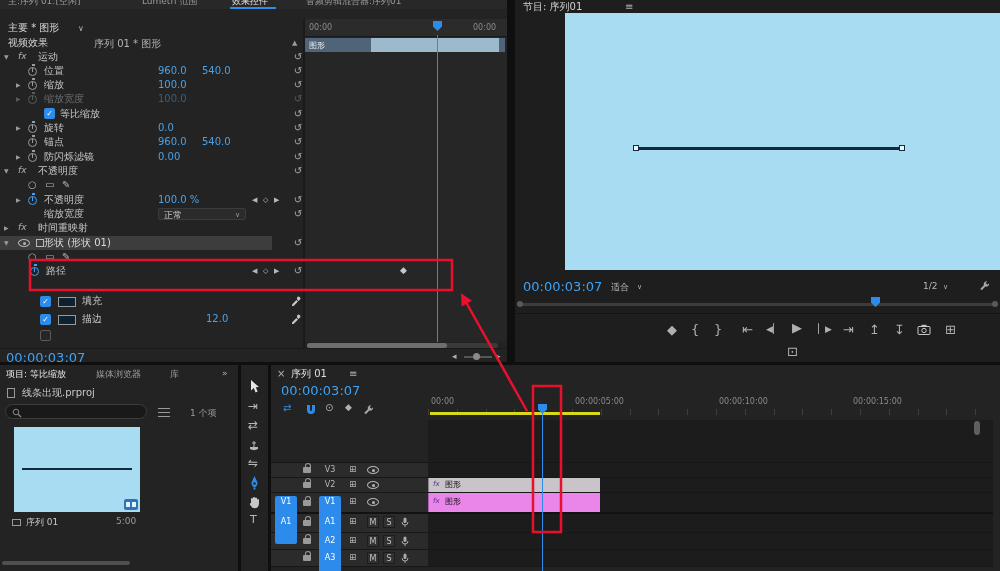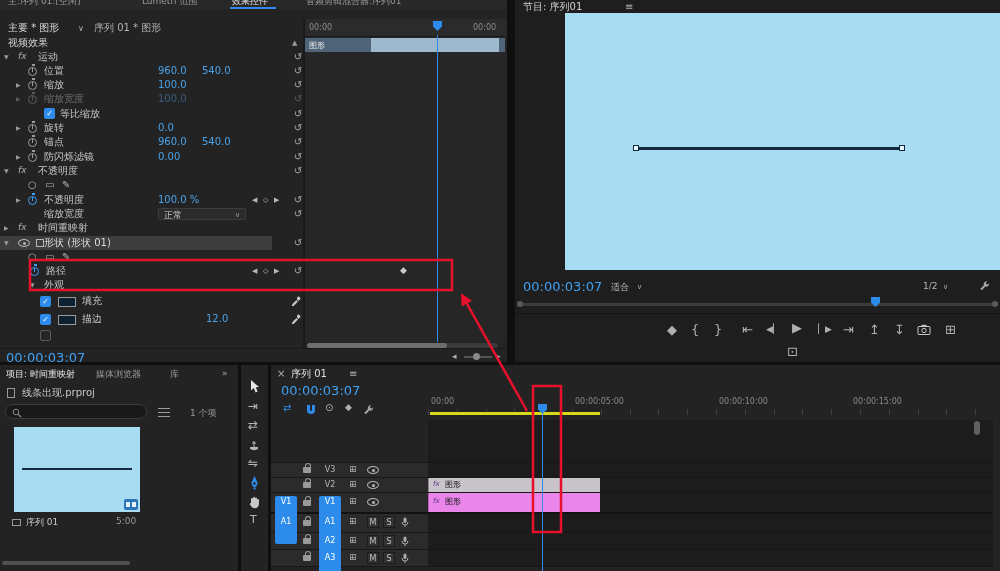"序列 01 * 图形" span.ab { top: 12px -> 28px }
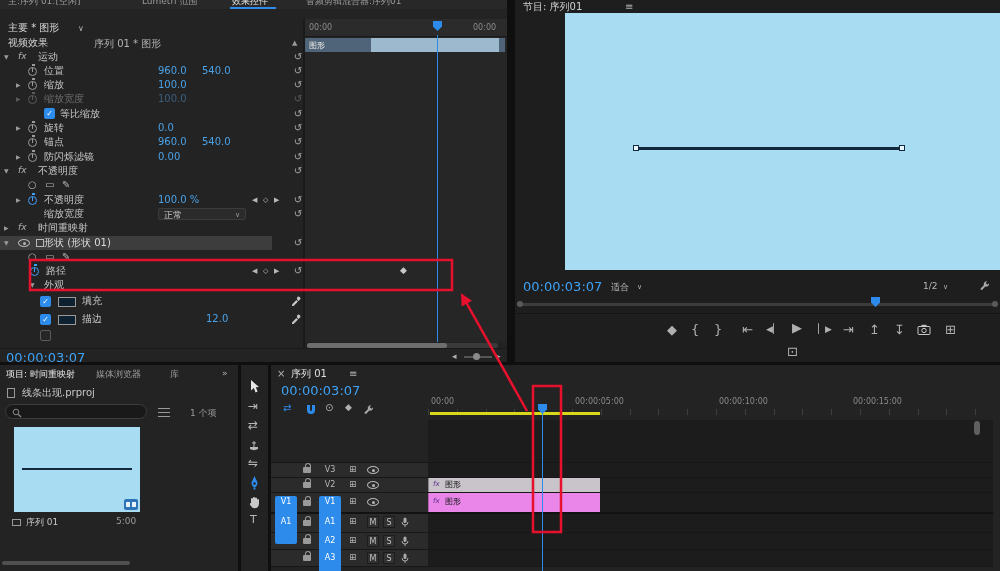"外观" div.row { html: <div> <span>▼</span> <span>外观</span> </div> -> none }
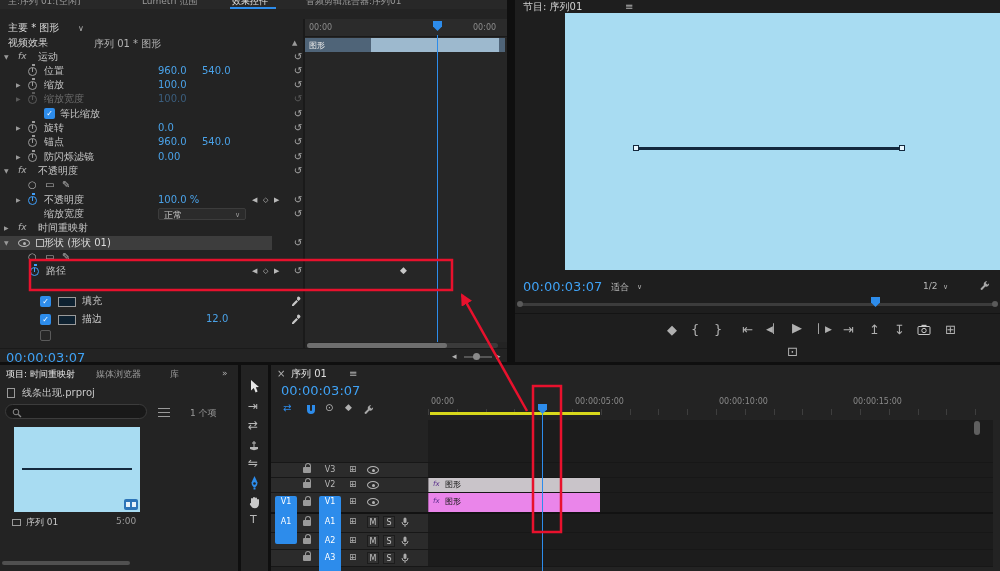"项目: 时间重映射" span.ab { text: 时间重映射 -> 等比缩放 }
